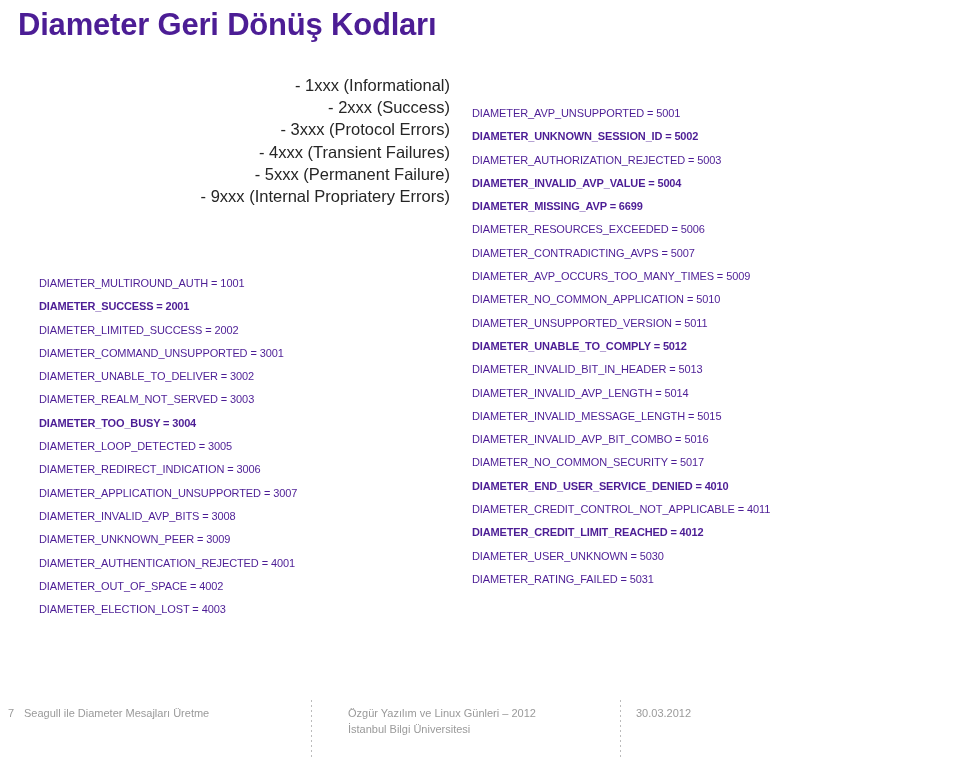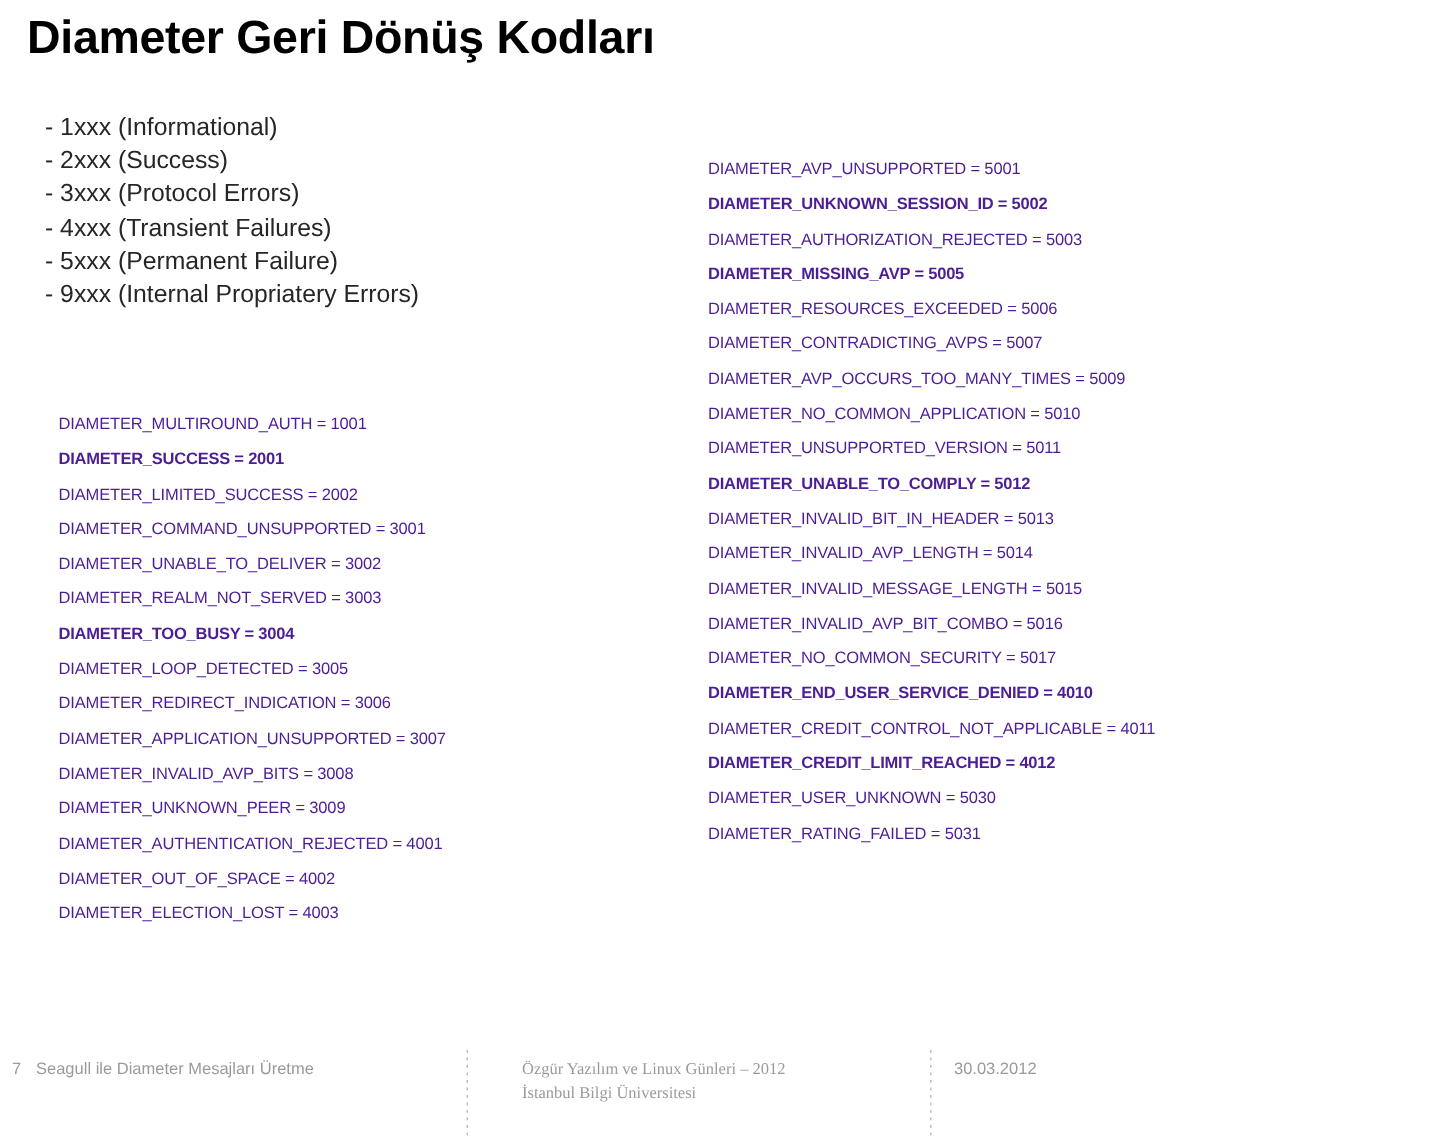"Diameter Geri Dönüş Kodları" div { color: #000000 -> #4c1d95 }
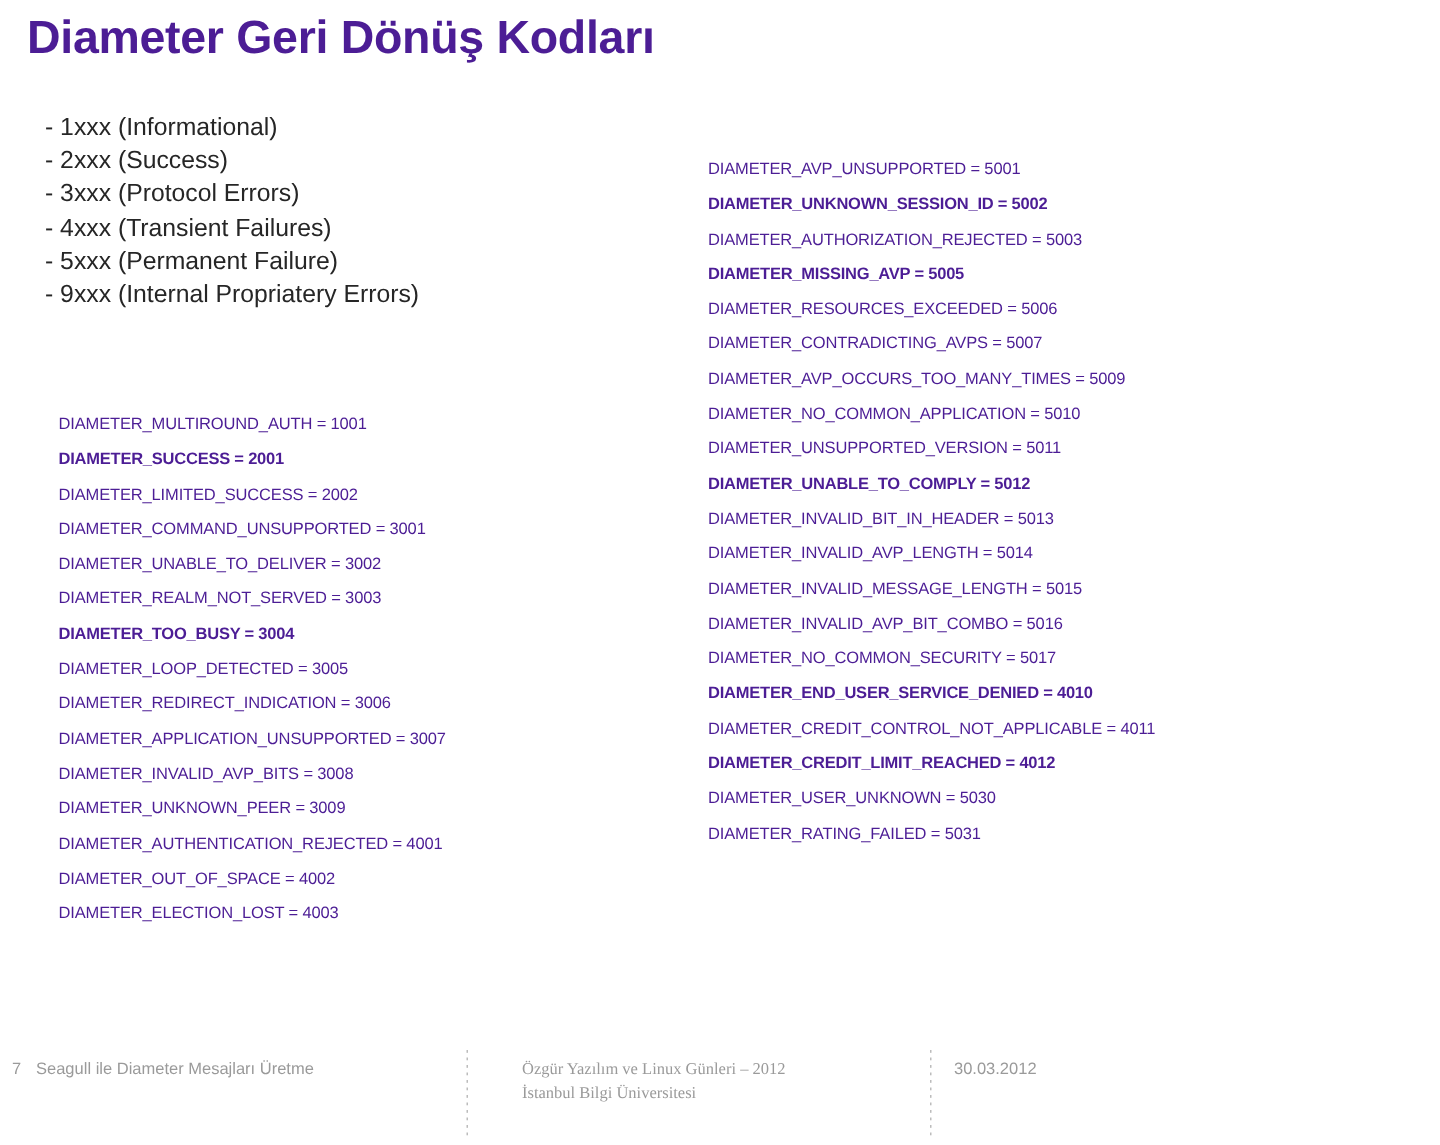"- 1xxx (Informational)" #range-list { text-align: none -> right }
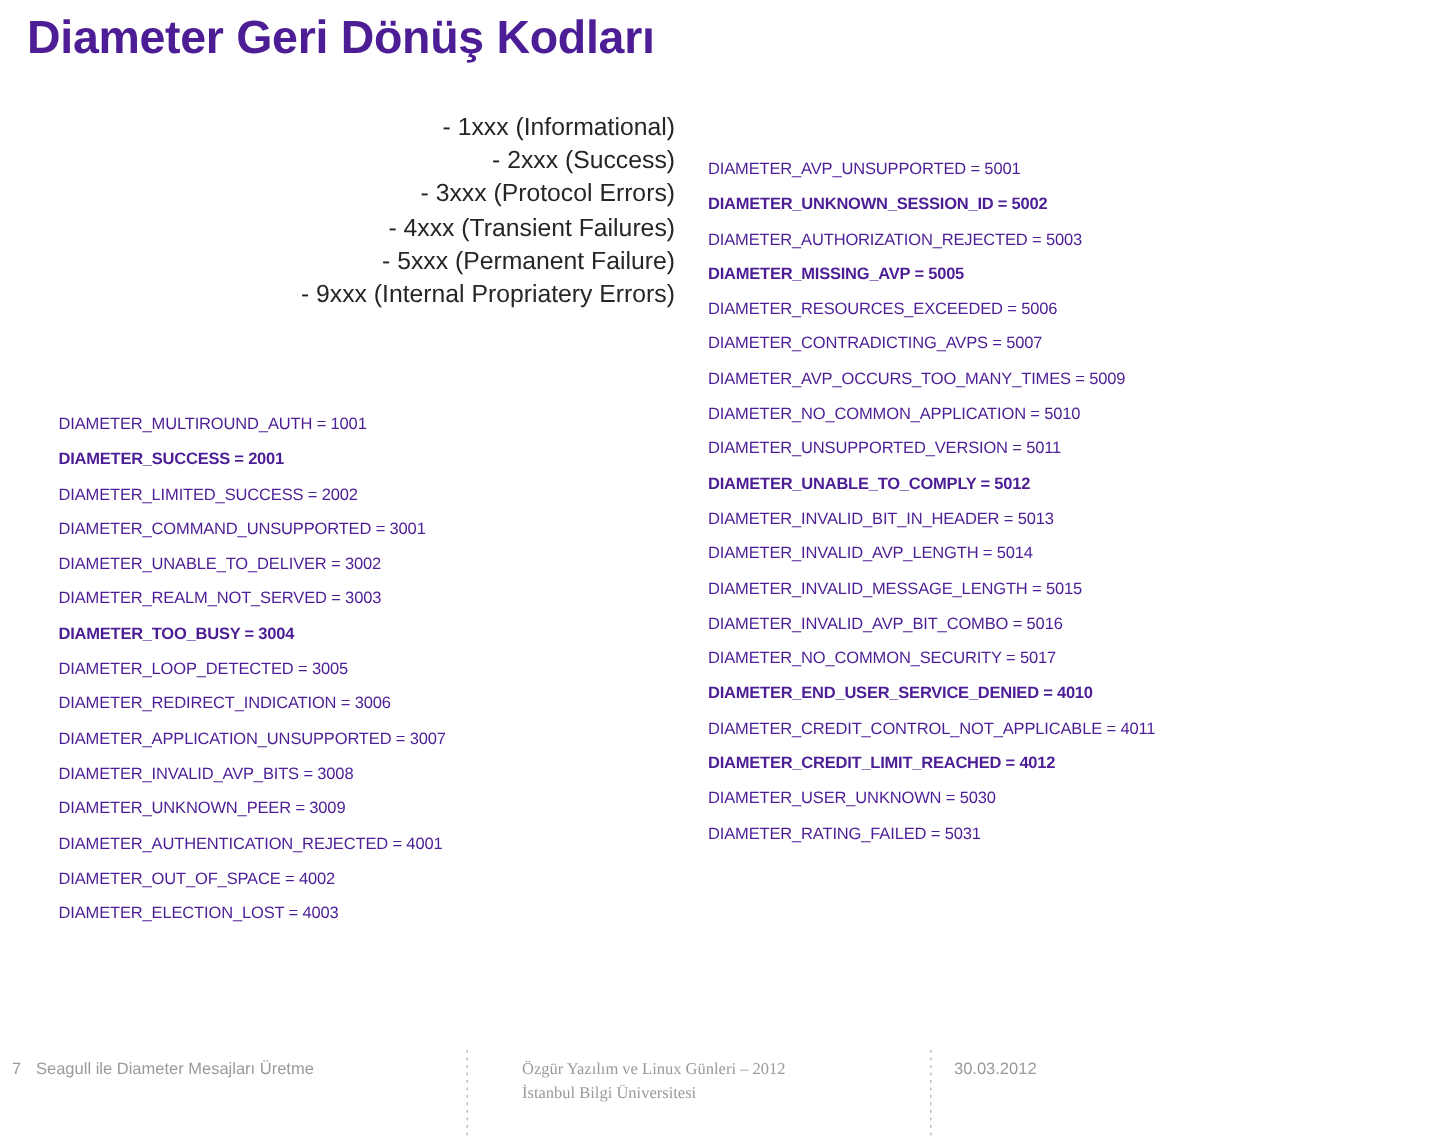"DIAMETER_INVALID_AVP_VALUE = 5004" div.code-item { html: none -> <div>DIAMETER_INVALID_AVP_VALUE = 5004</div> }
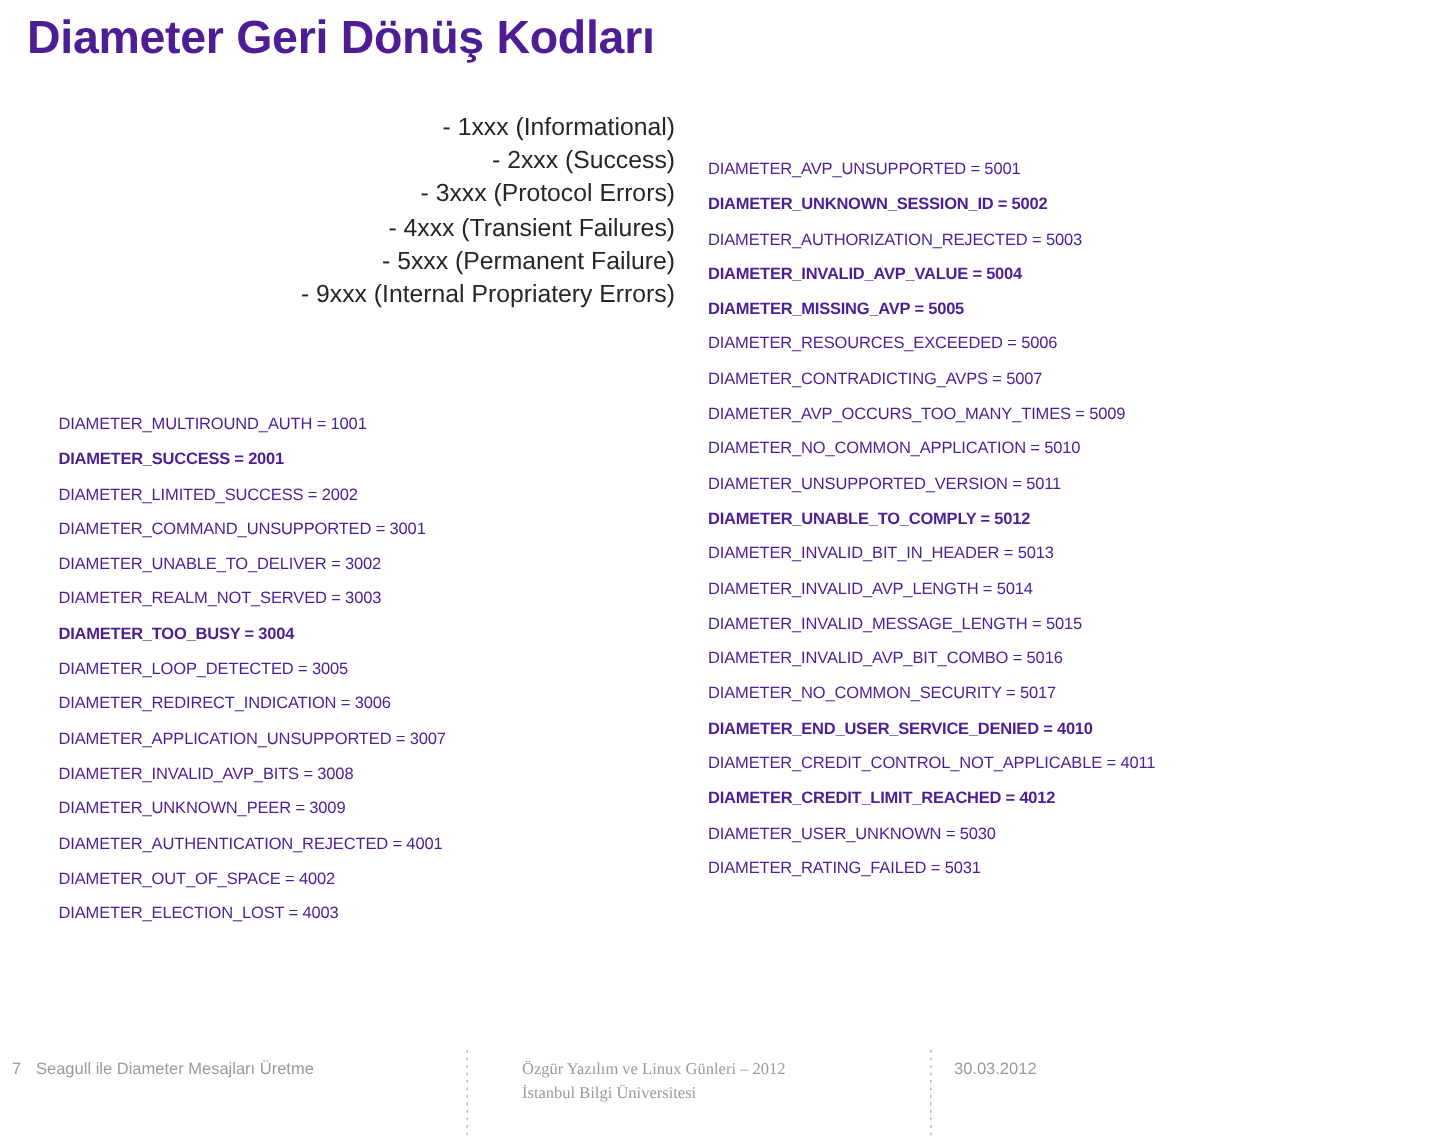"DIAMETER_MISSING_AVP = 5005" div.code-item { text: 5005 -> 6699 }
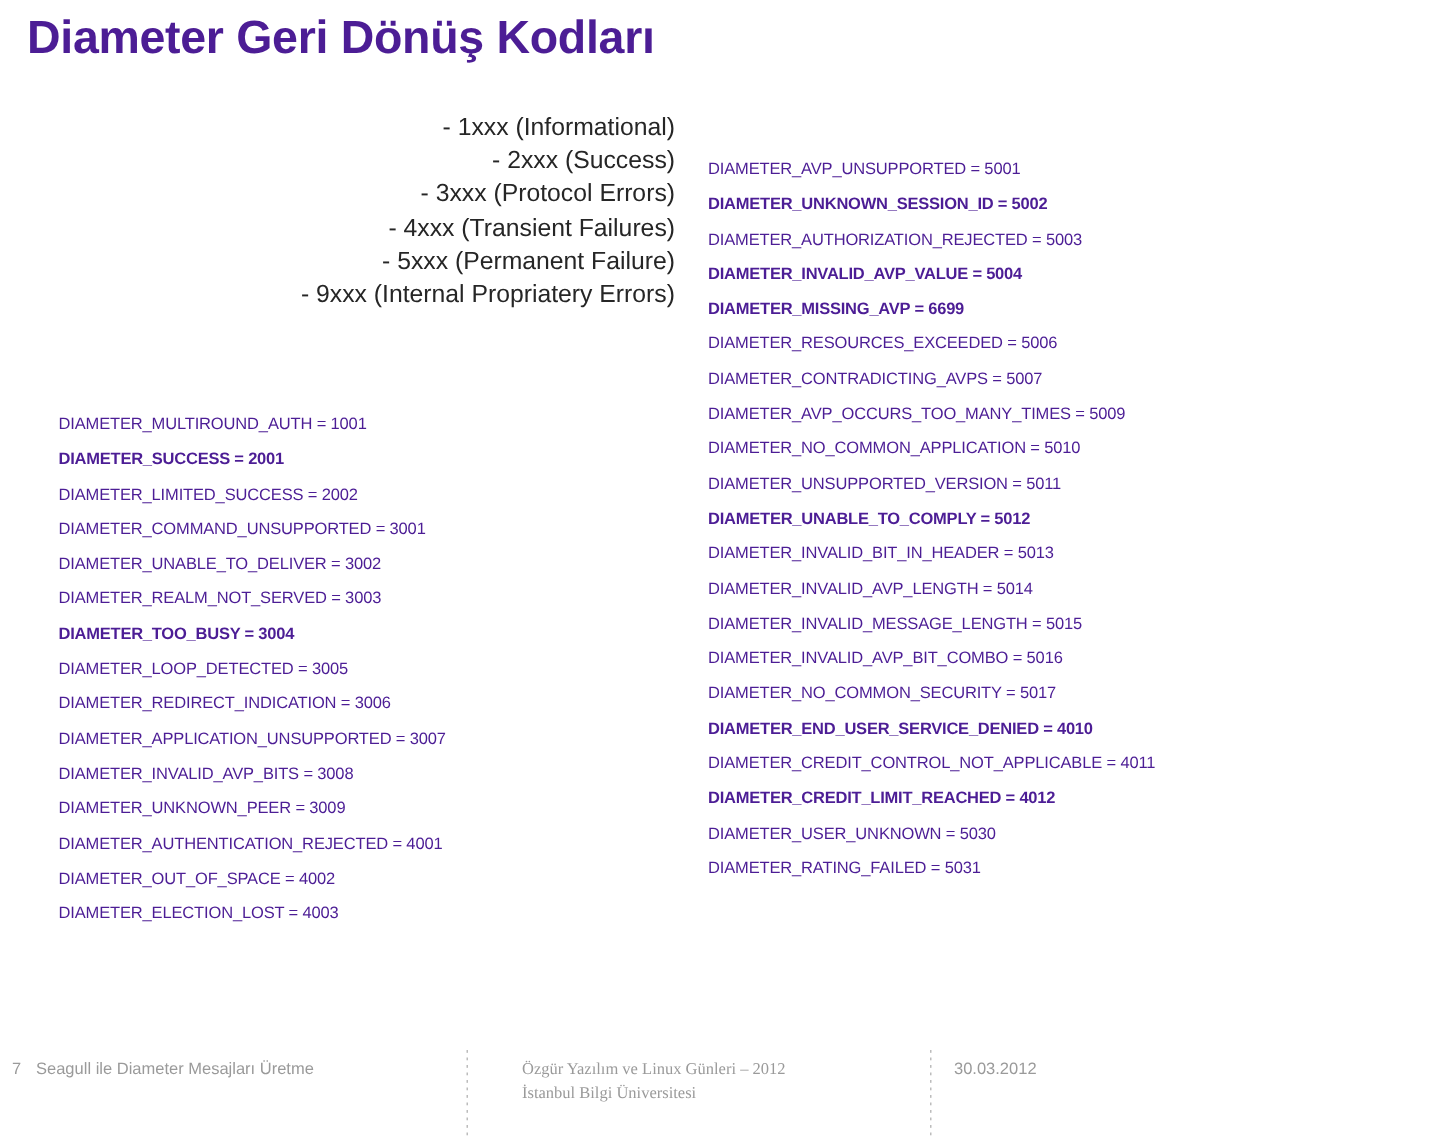"Özgür Yazılım ve Linux Günleri" #footer-venue { font-family: Liberation Serif, serif -> none }
